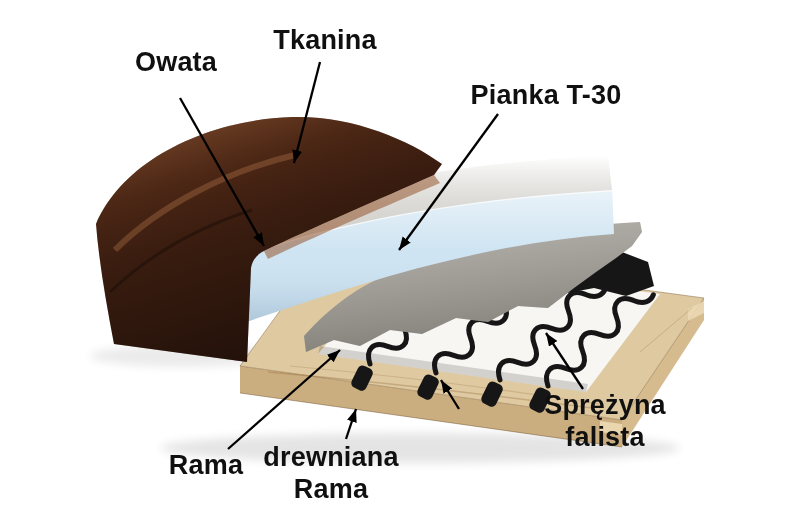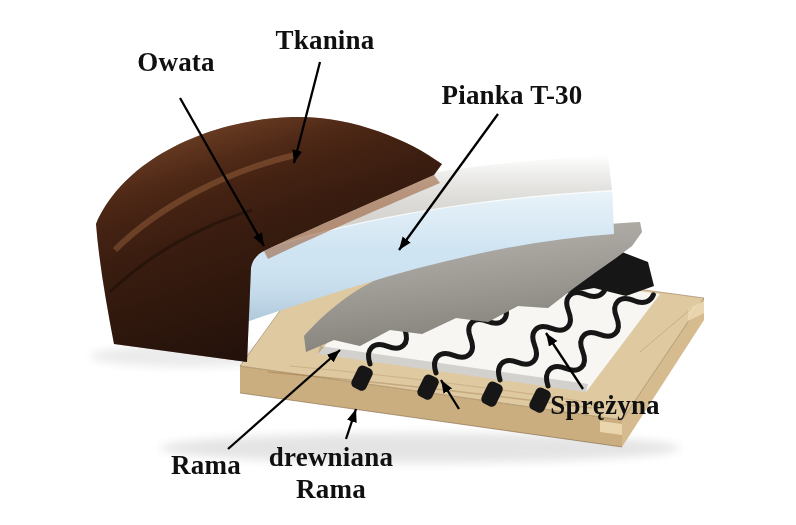"Tkanina" .stage { font-family: Liberation Serif, serif -> Liberation Sans, sans-serif }
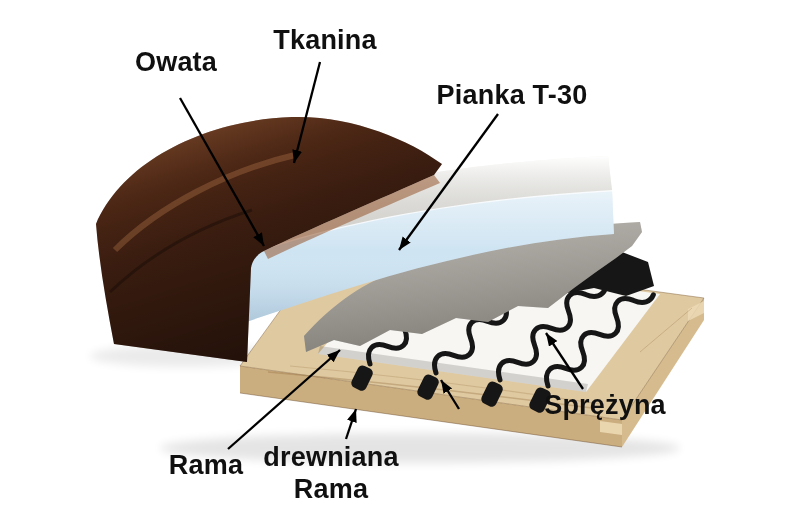"Pianka T-30" div.lbl { left: 512px -> 546px }
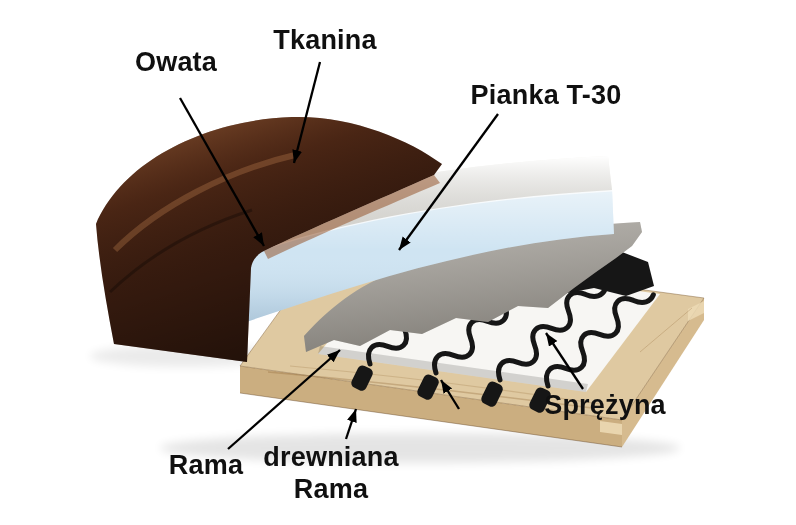"falista" span { html: none -> <span>falista</span> }
